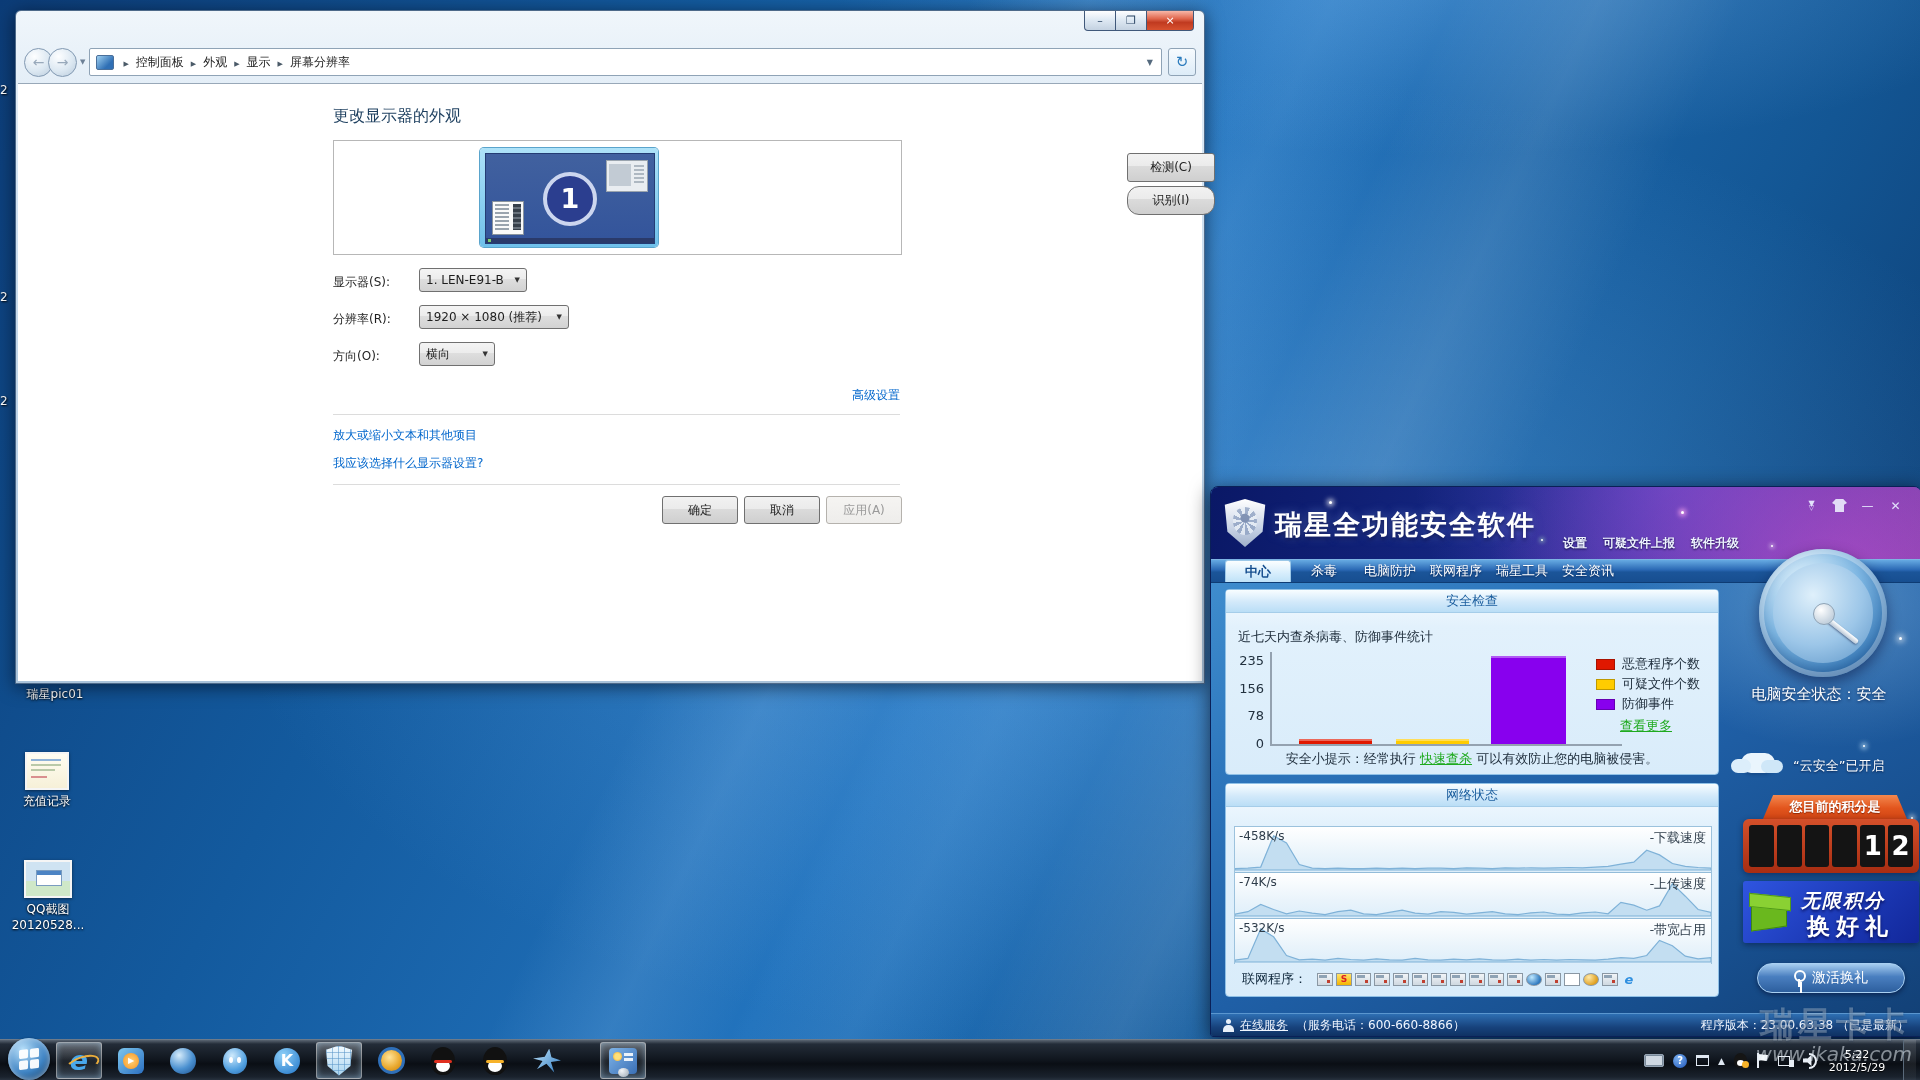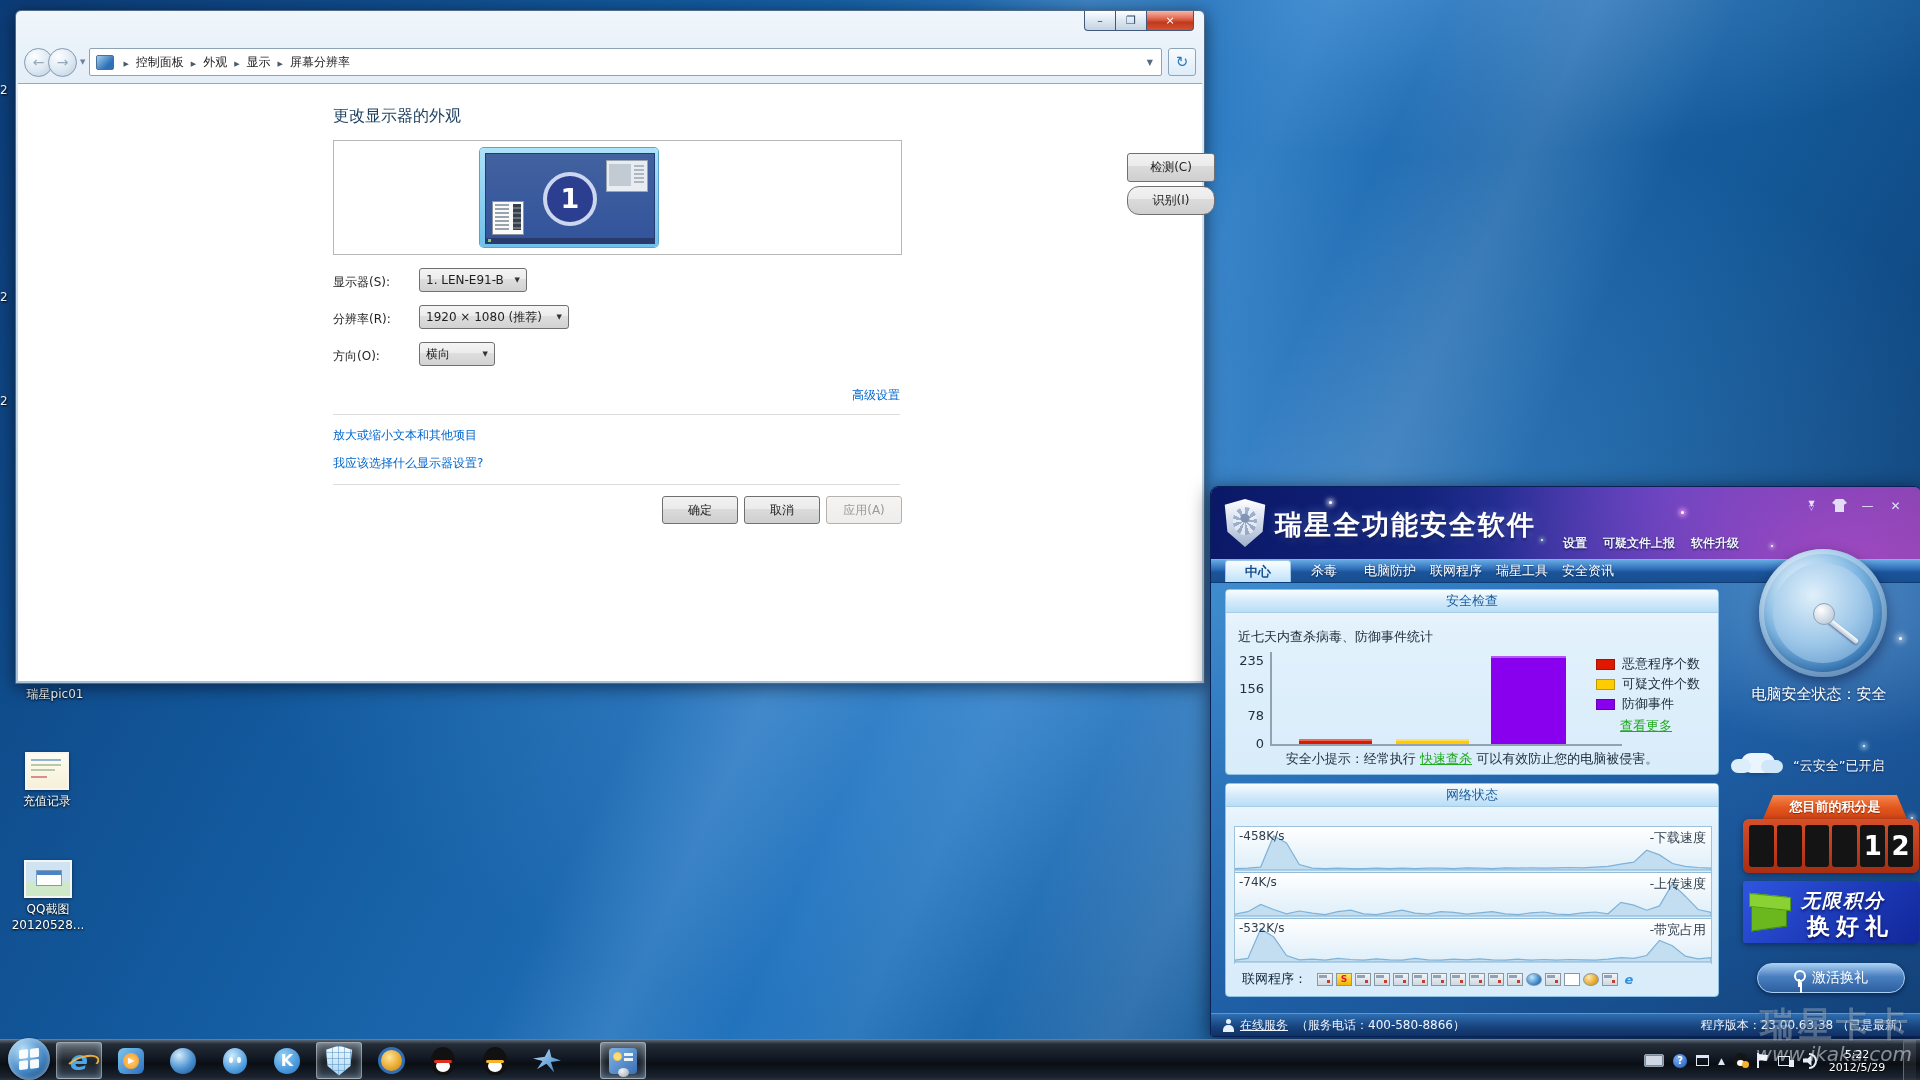"（服务电话：400-580-8866）" span { text: 400-580-8866 -> 600-660-8866 }
